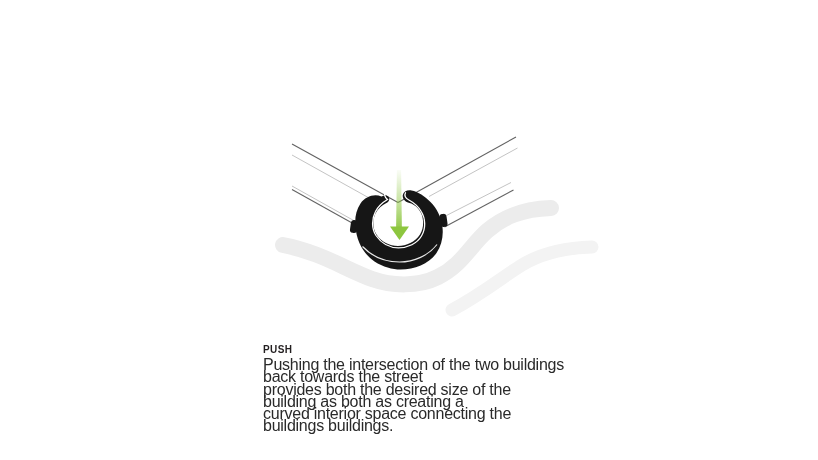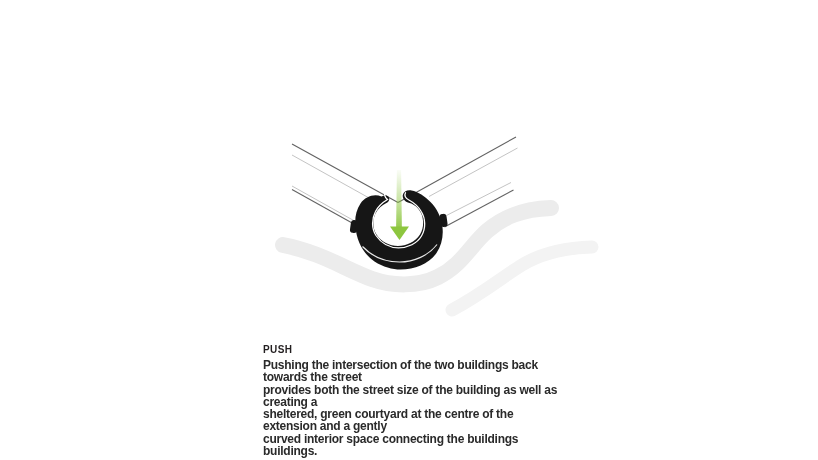"Pushing the intersection of the" .caption-line { font-size: 12px -> 16px; font-weight: bold -> none }
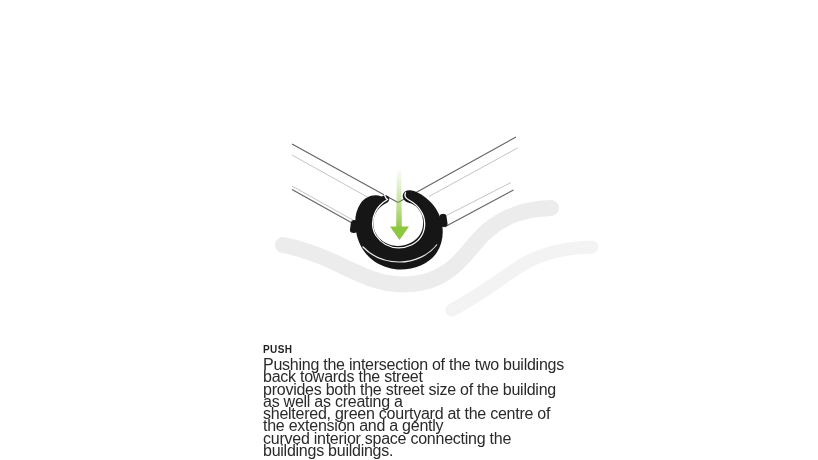"provides both the street size" div.caption-line { text: street size of the building as well -> desired size of the building as both }
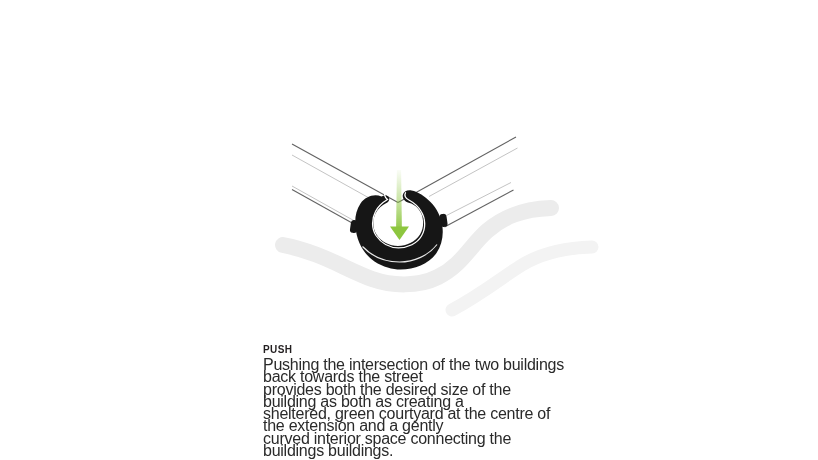"sheltered, green courtyard at the" div.caption-line { html: <div>sheltered, green courtyard at the centre of the extension and a gently</div> -> none }
